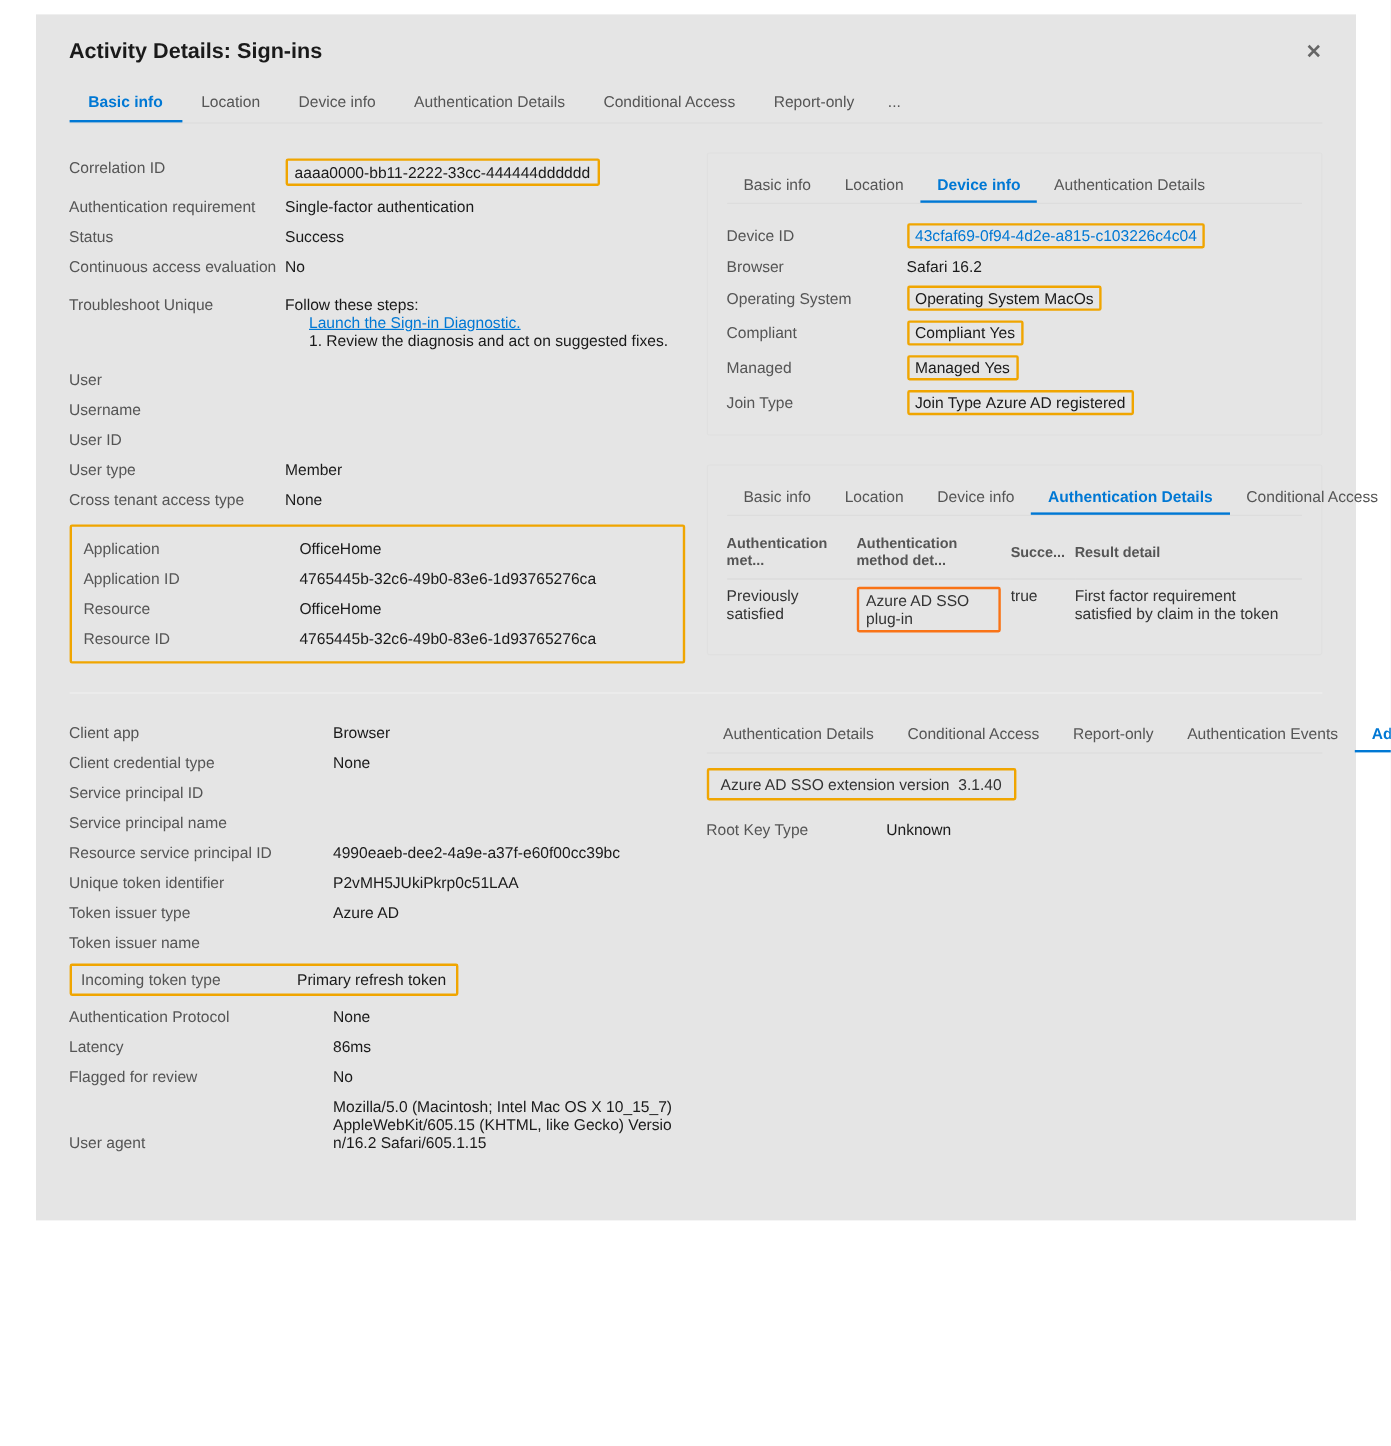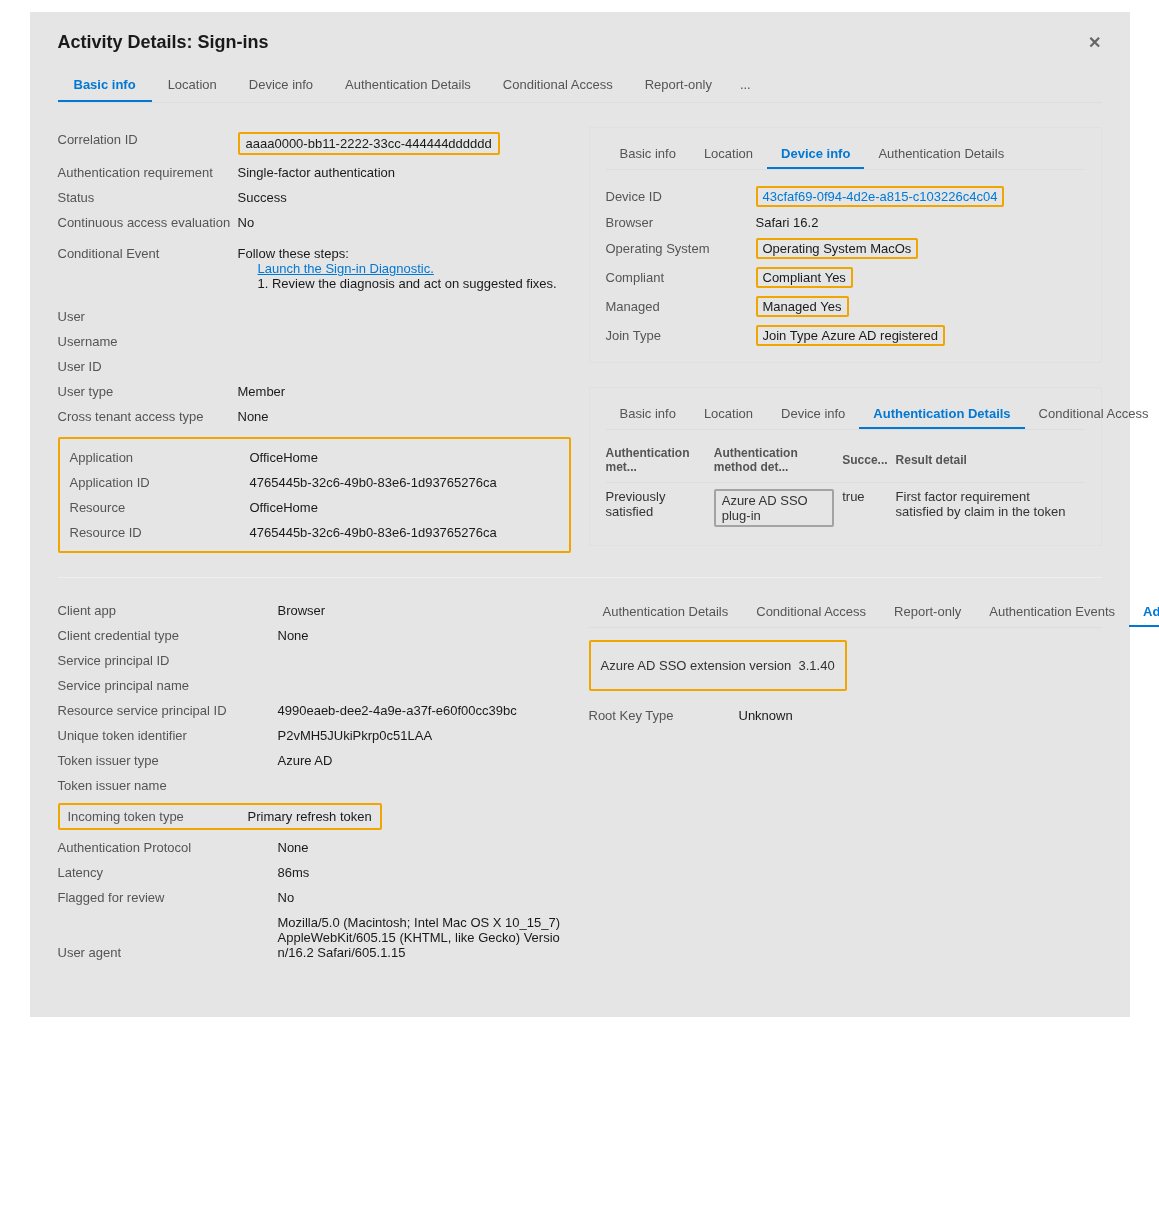"Conditional Event" span.info-label { text: Conditional Event -> Troubleshoot Unique }
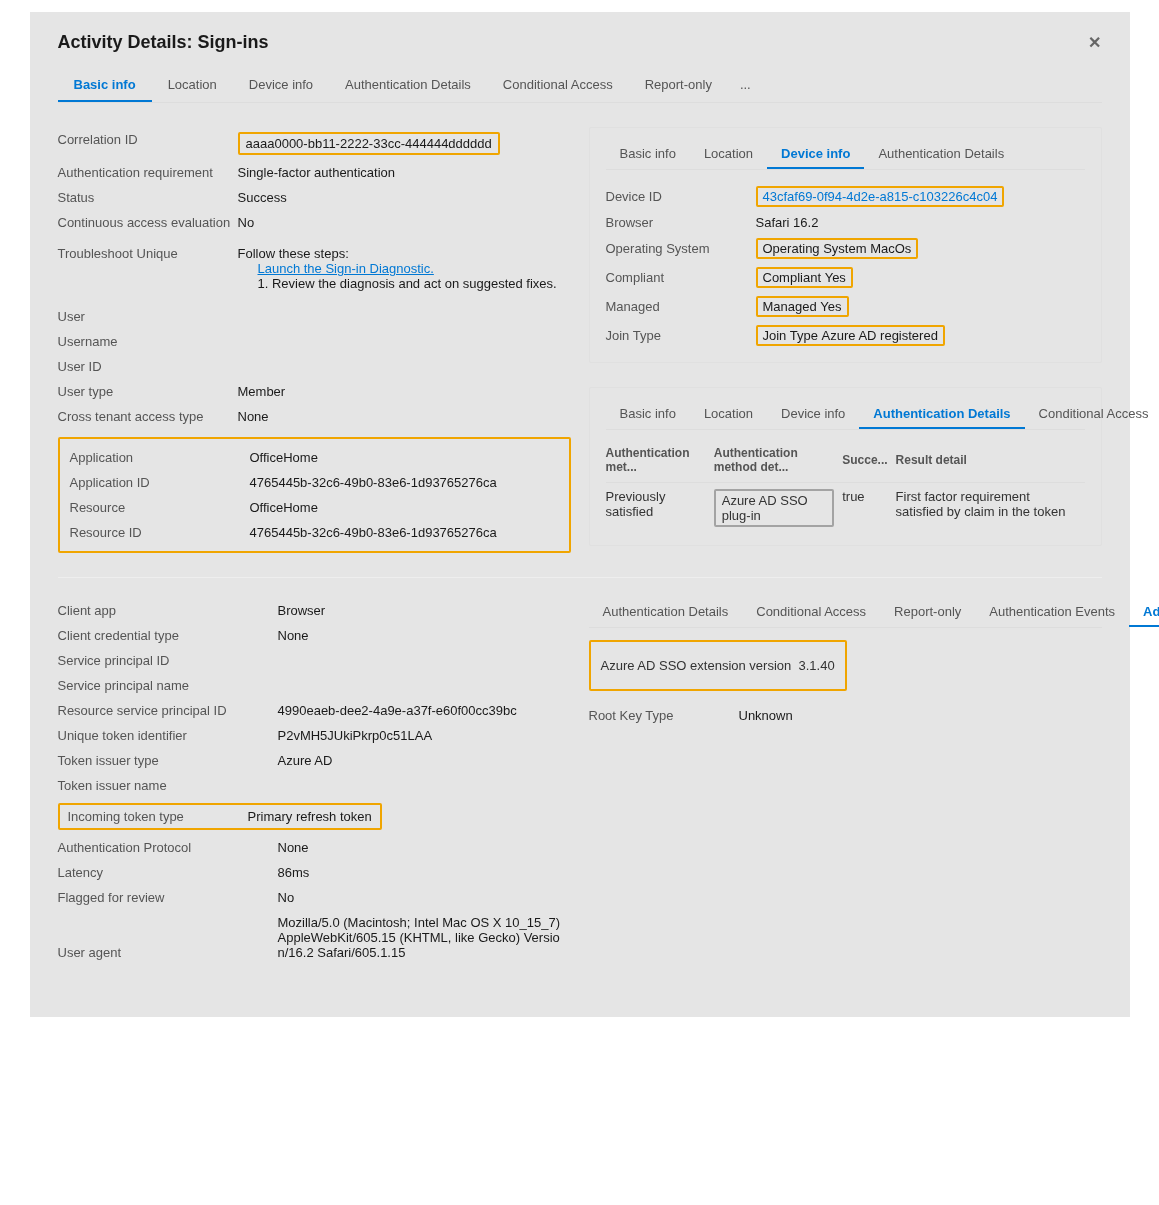"Azure AD SSO plug-in" .sso-highlight { border: 2px solid #a3a3a3 -> 2px solid #f97316 }
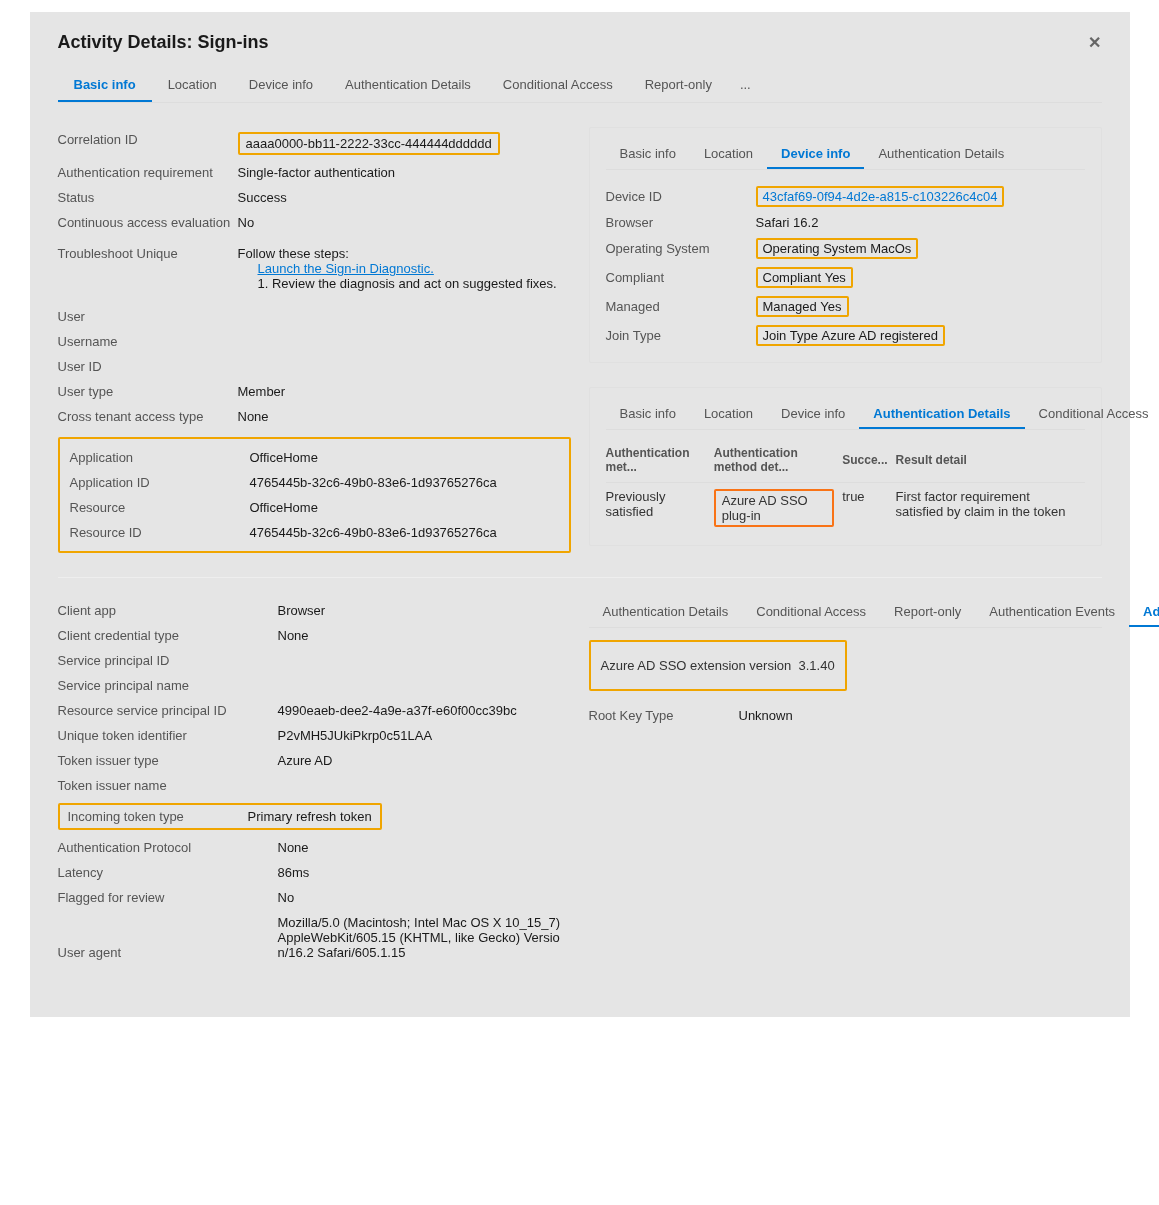"Azure AD SSO extension version" .sso-ext-highlight { padding: 16px 10px -> 4px 10px }
